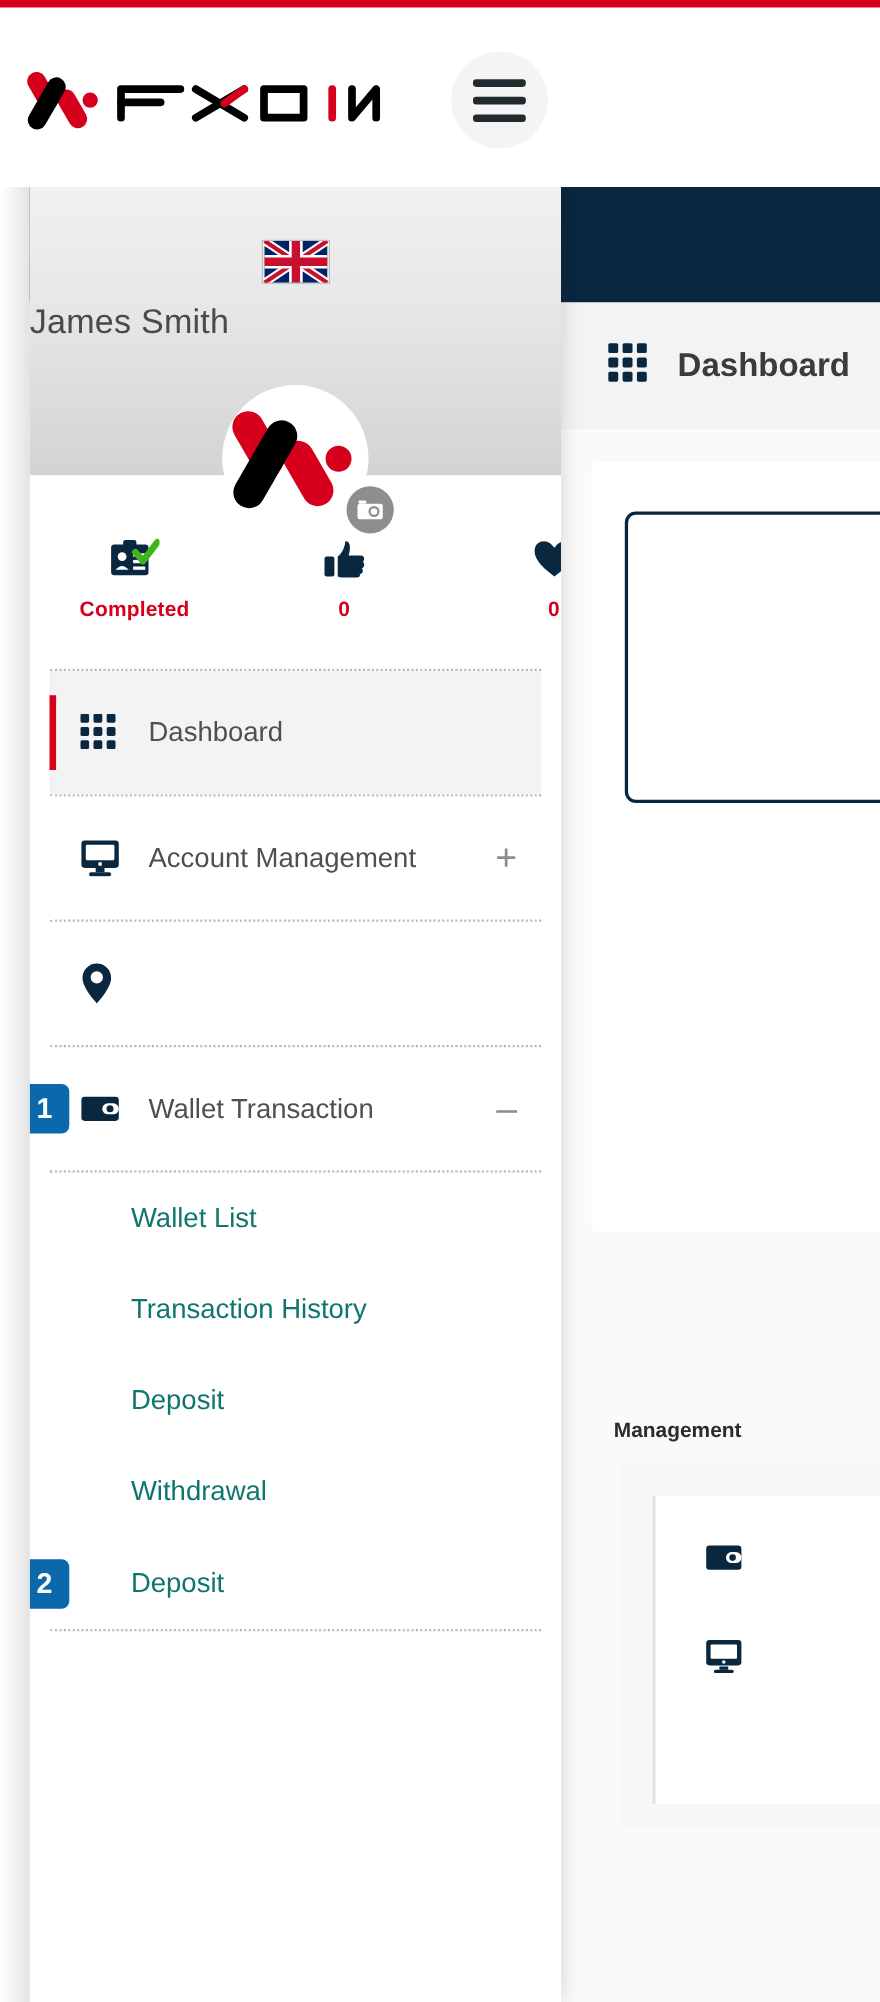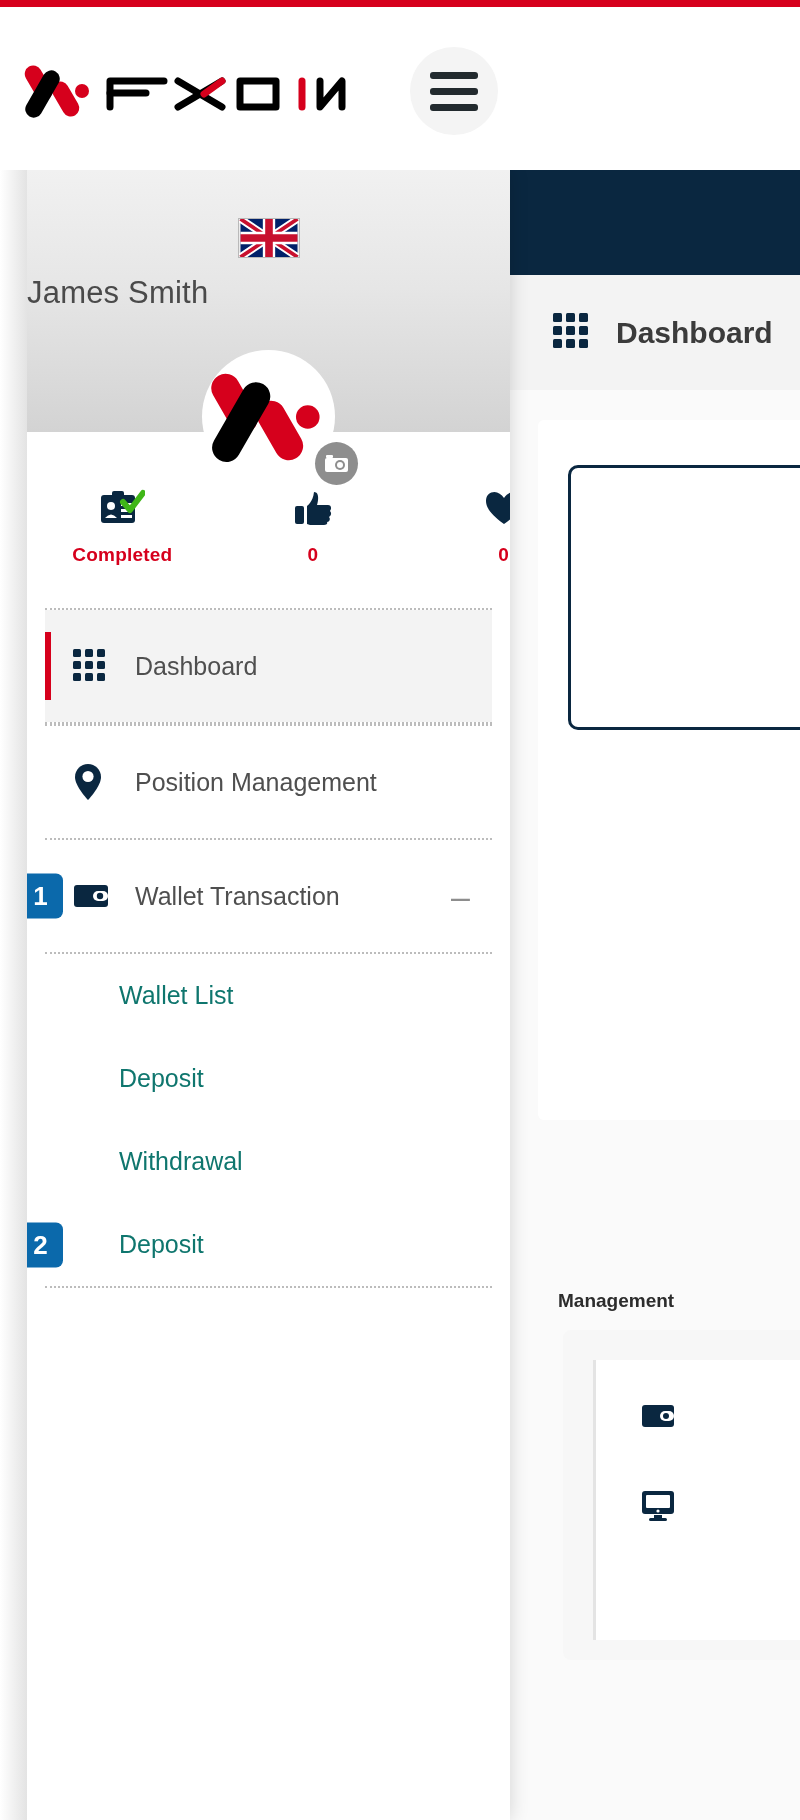"Account Management" div.menu-item { html: none -> <div> <span> <svg> <rect></rect> <rect></rect> <circle></circle> <rect></rect> <rect></rect> </svg> </span> <span>Account Management</span> <span>+</span> </div> }
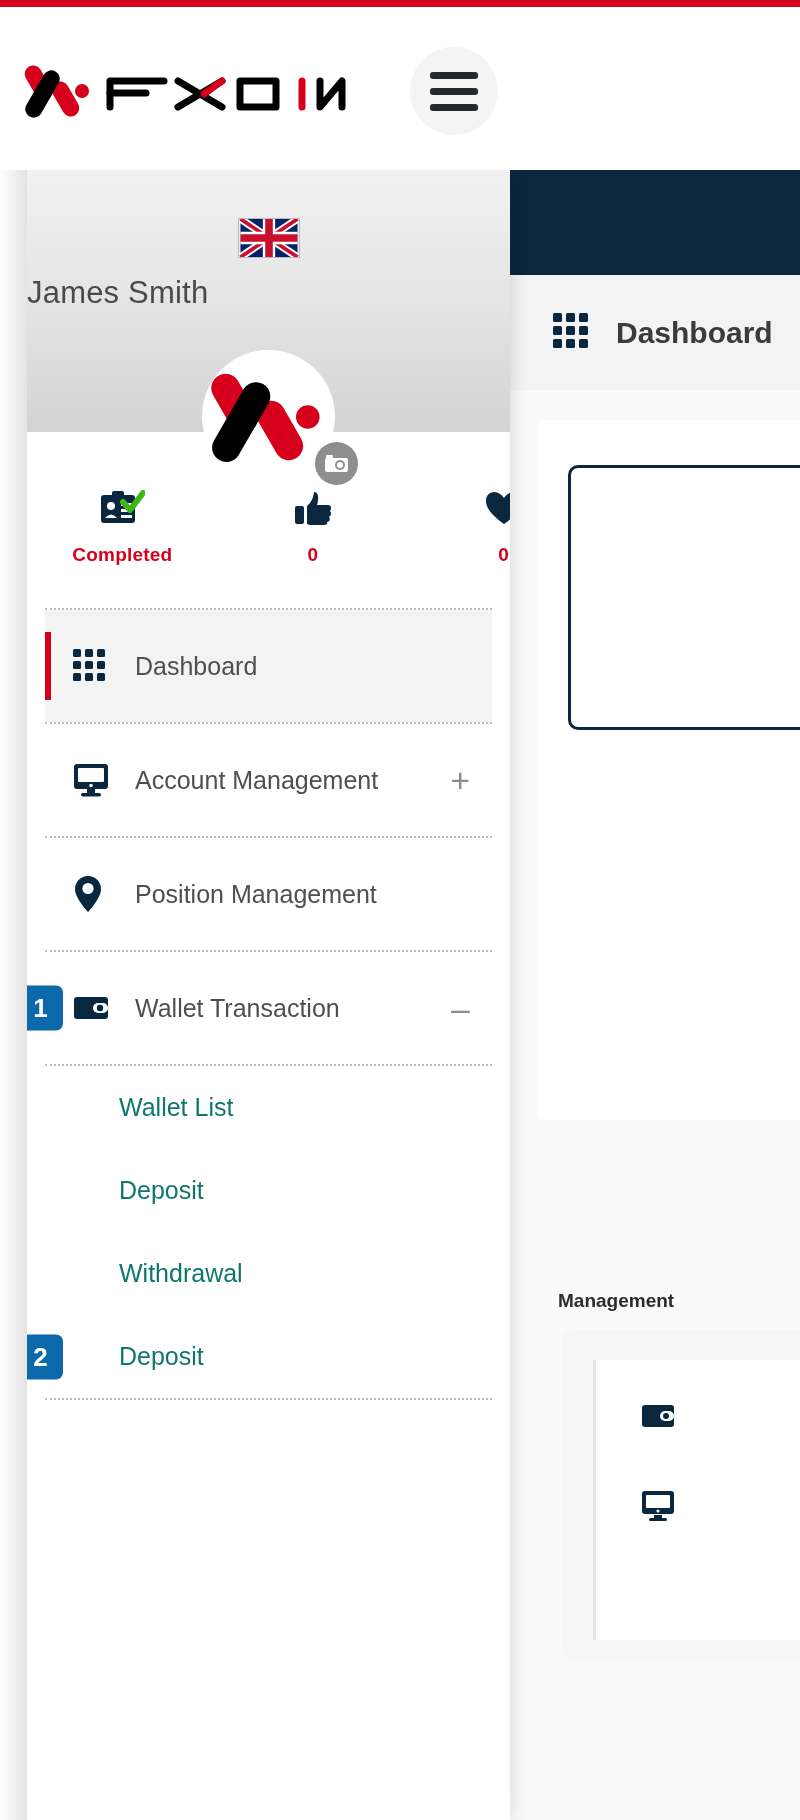"Position Management" span.mi-label { html: <span>Position Management</span> -> none }
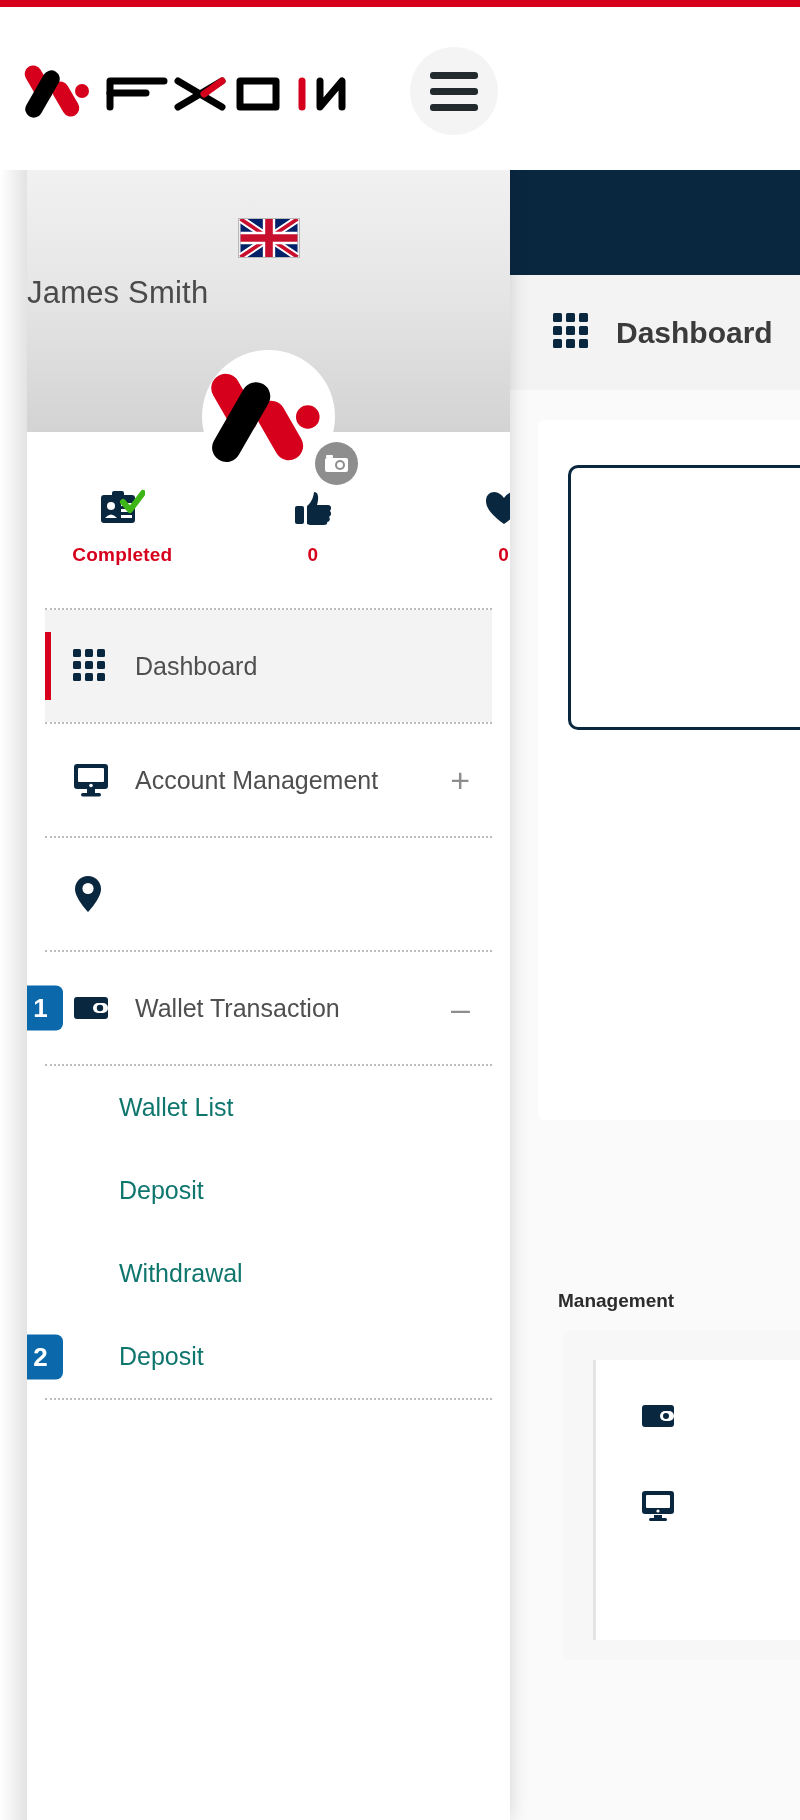"Transaction History" div.submenu-item { html: none -> <div> <span>Transaction History</span> </div> }
